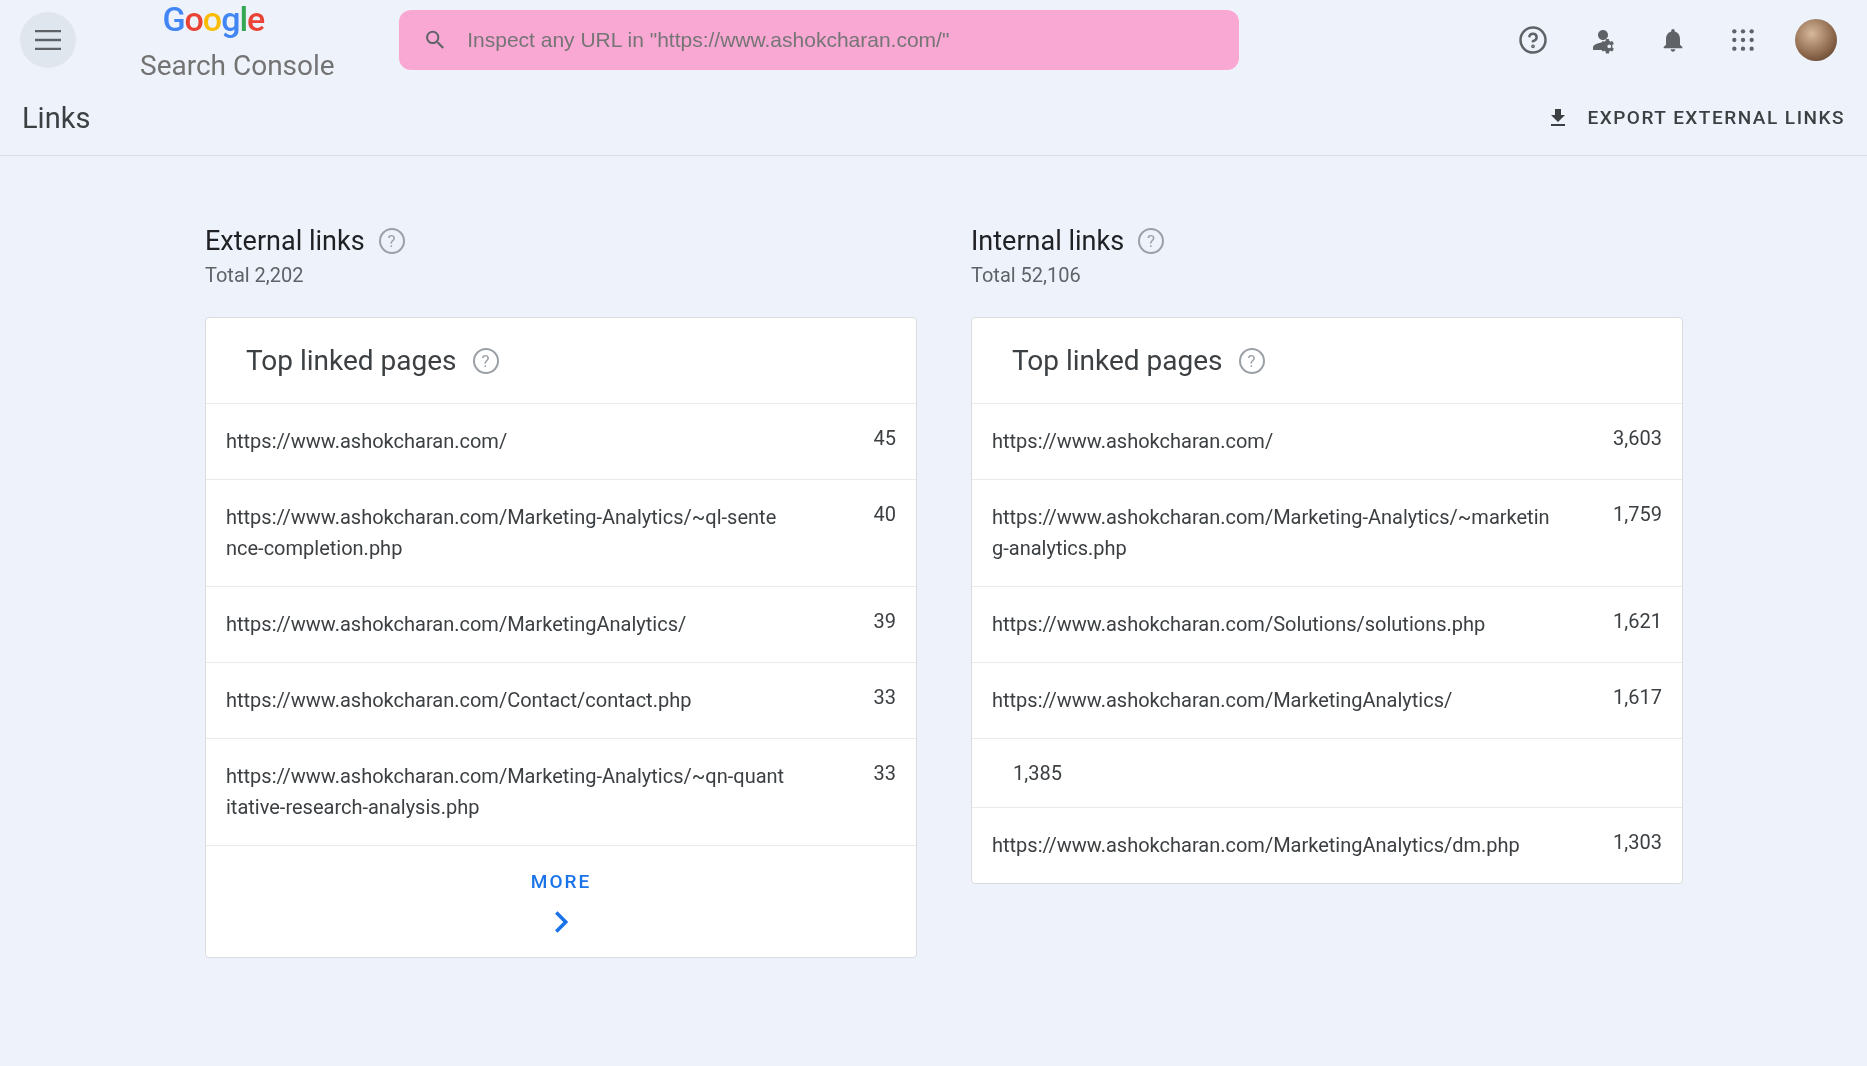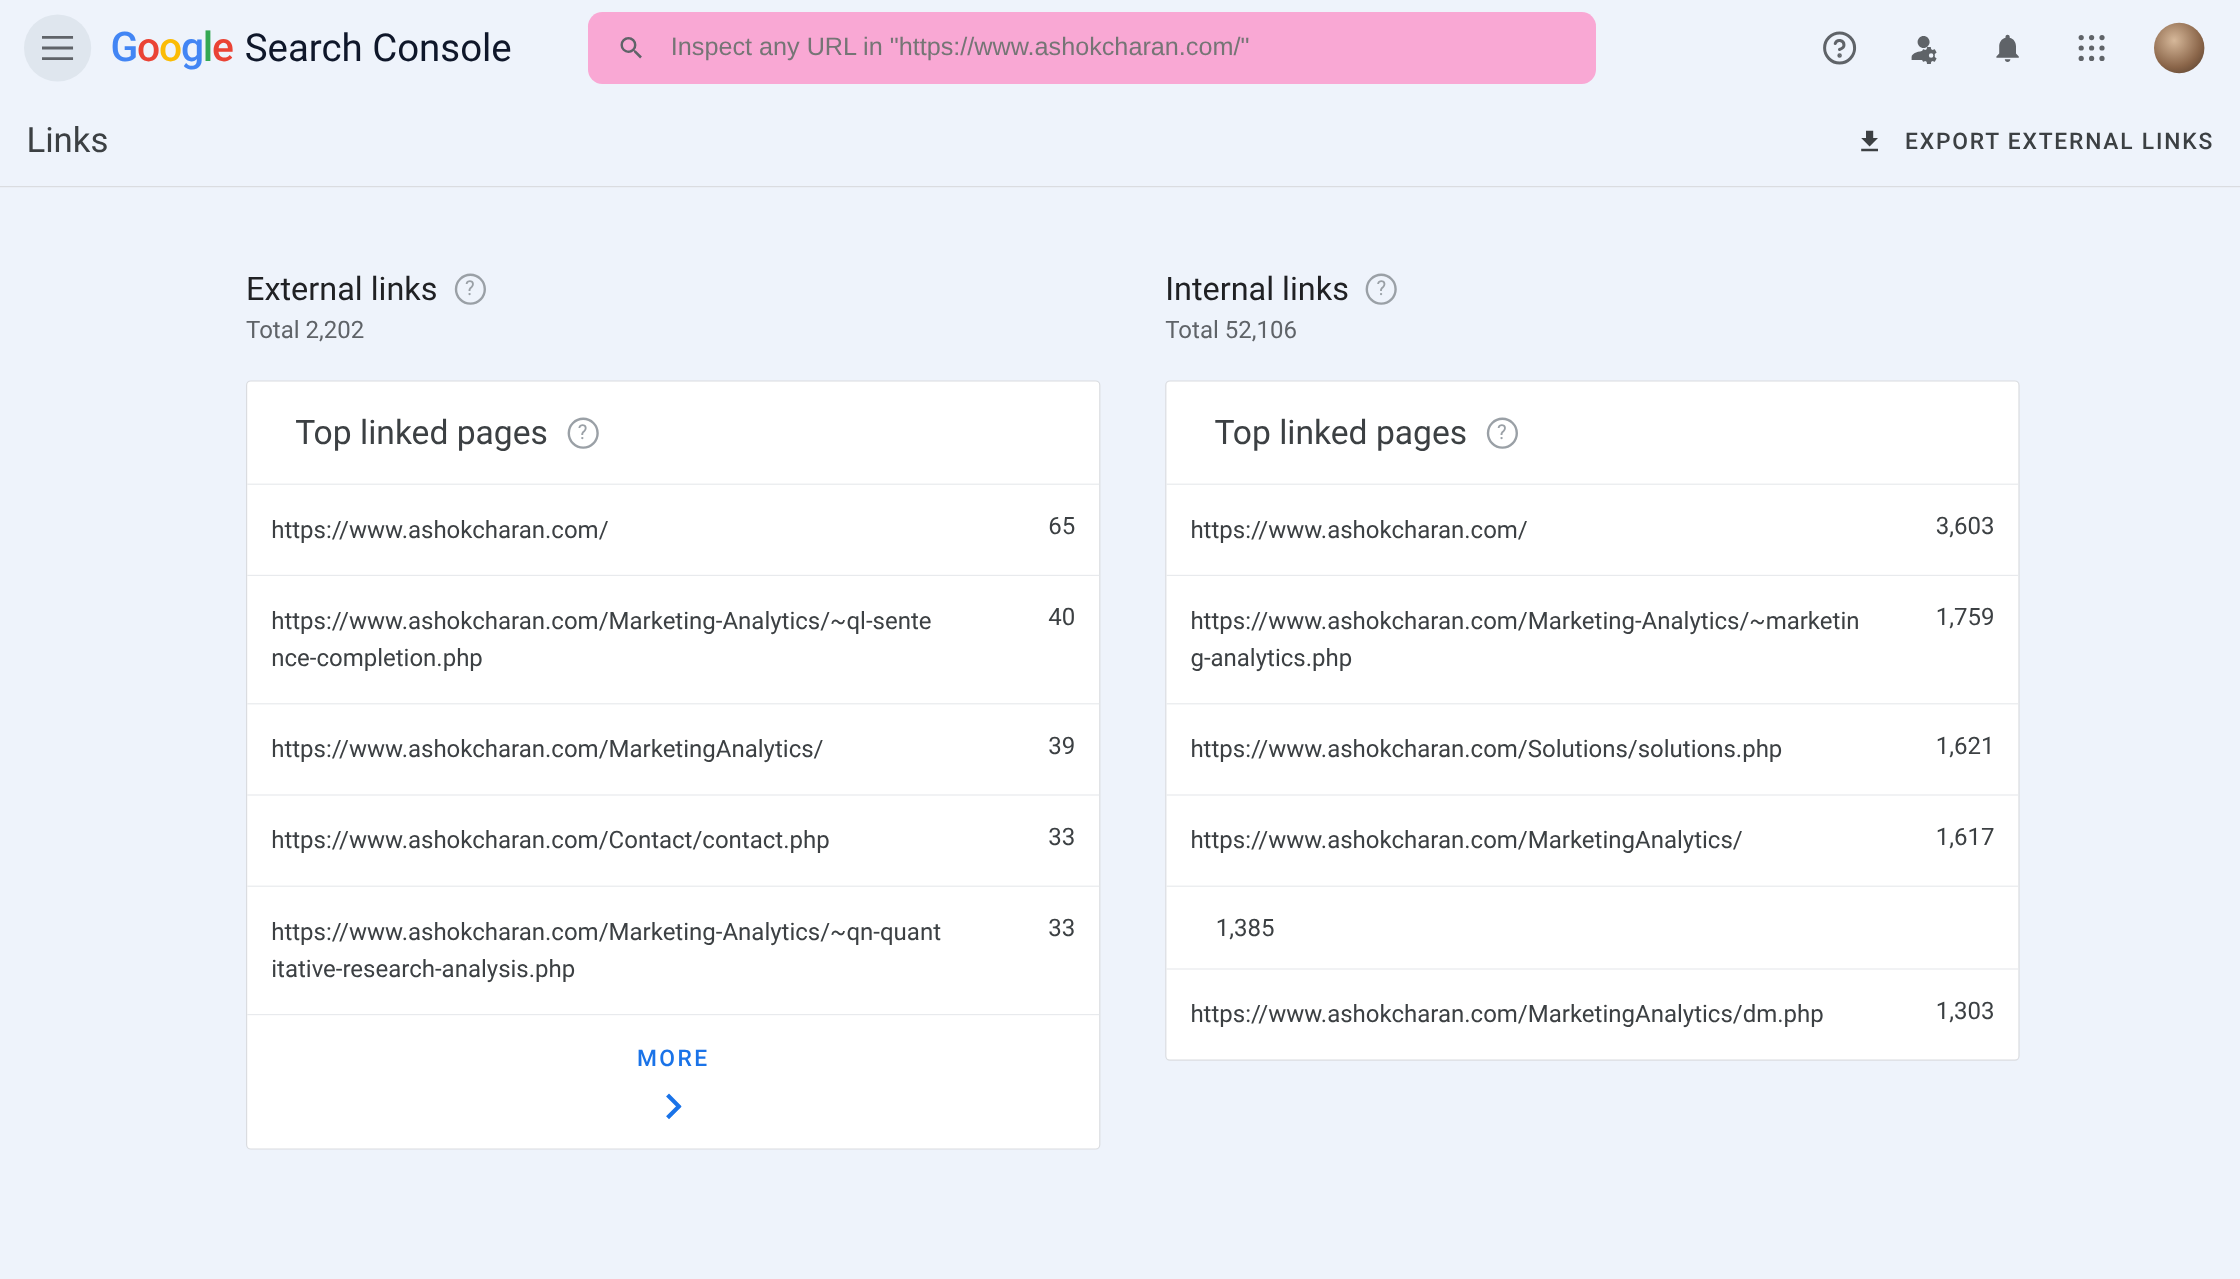"Google" .logo-wrap { flex-direction: none -> column }
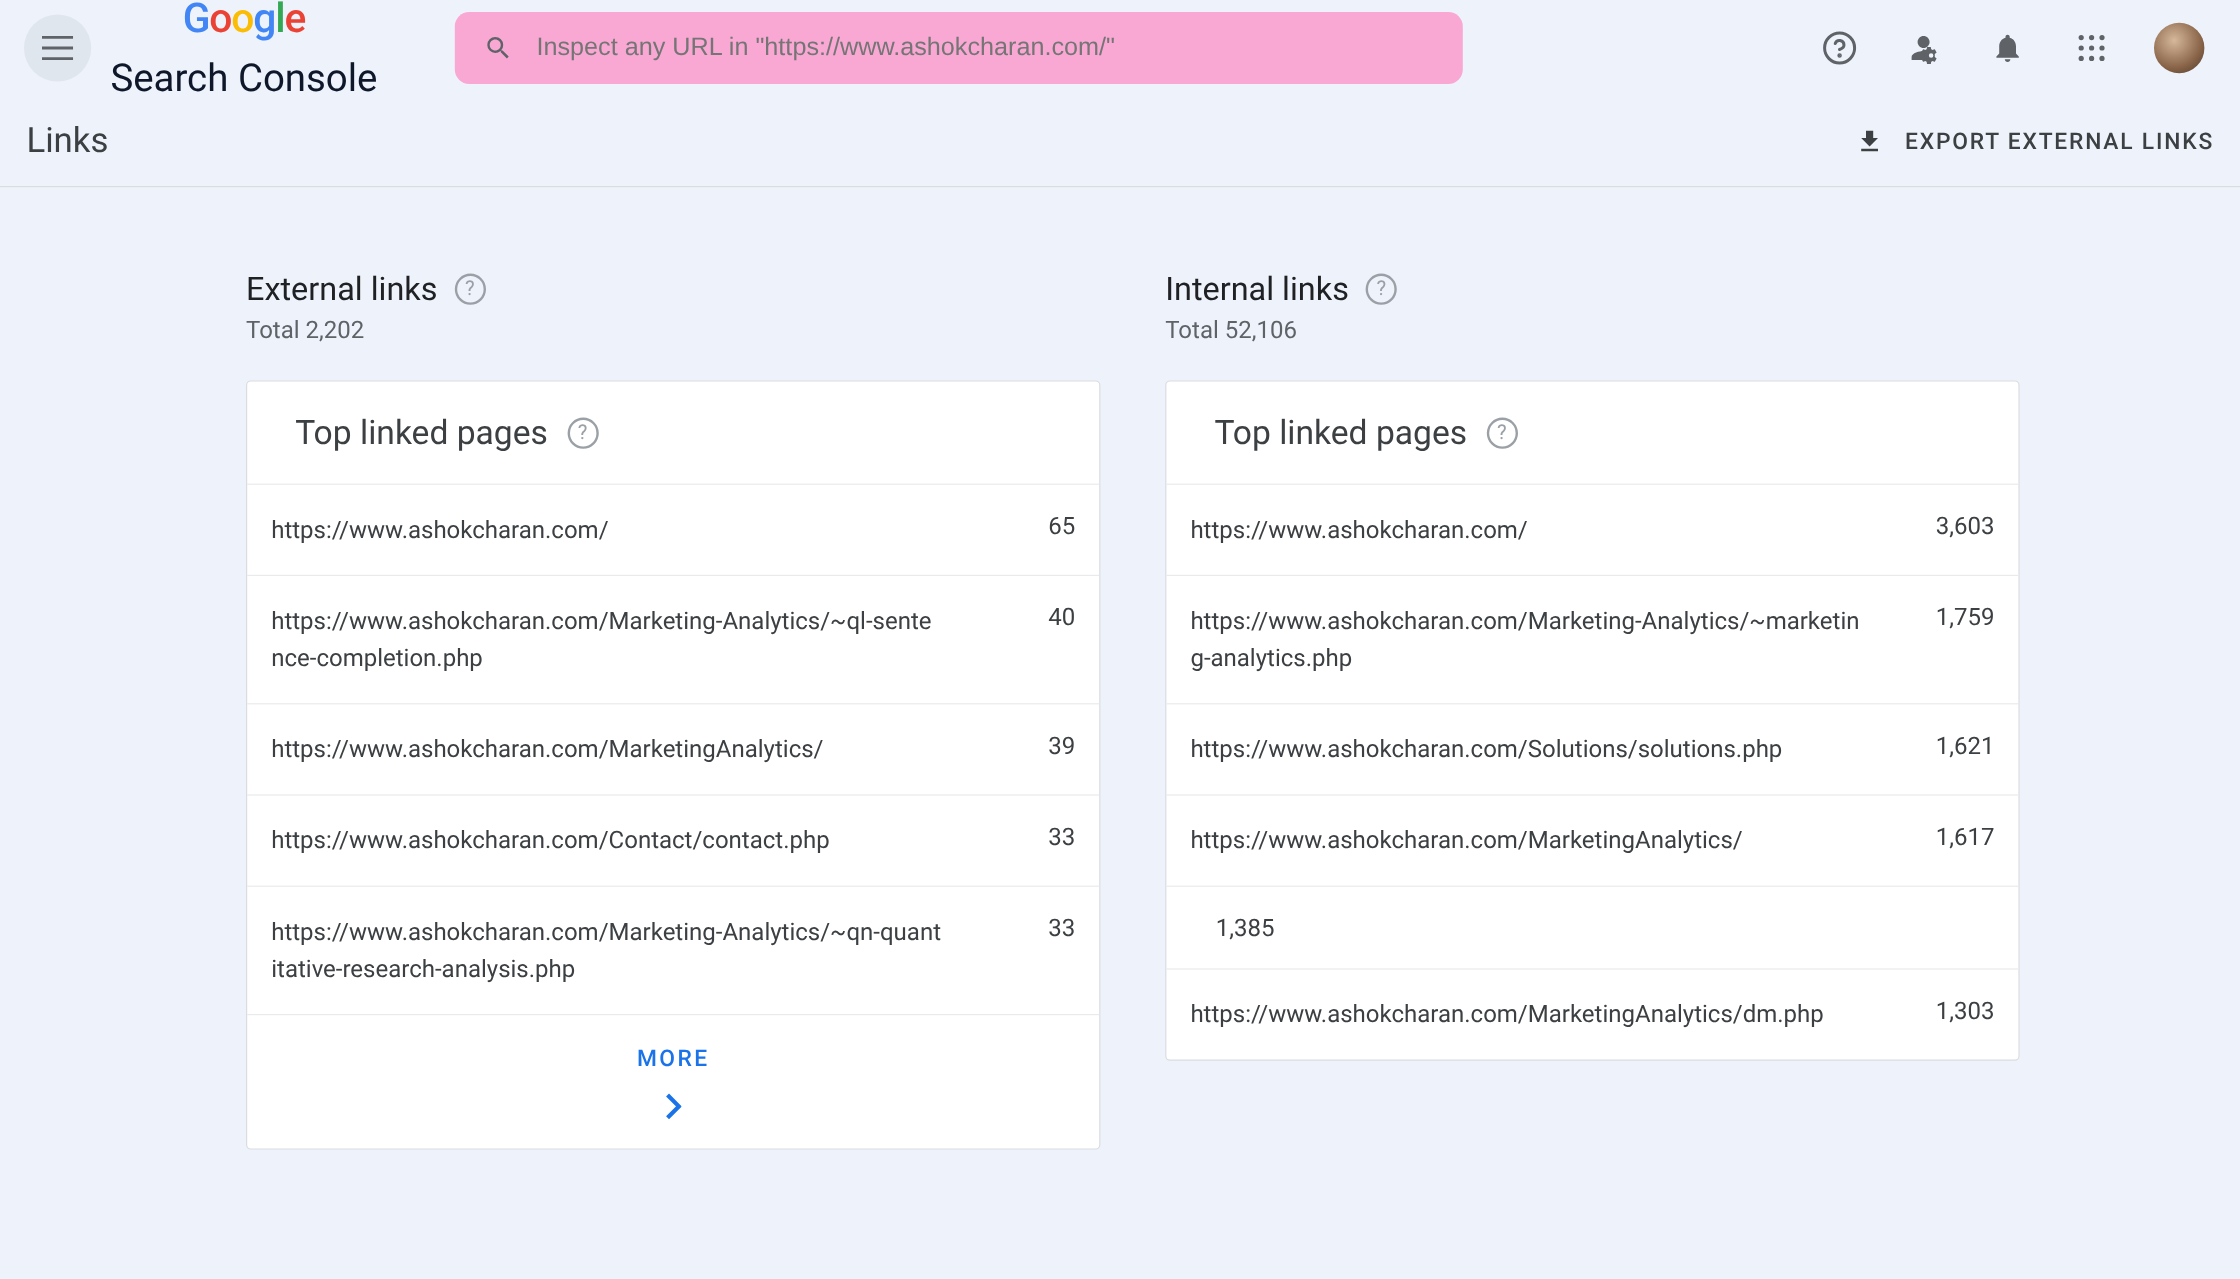"Search Console" .logo-sc { color: #0f172a -> #737373; font-size: 32px -> 28px; margin-left: none -> 48px }
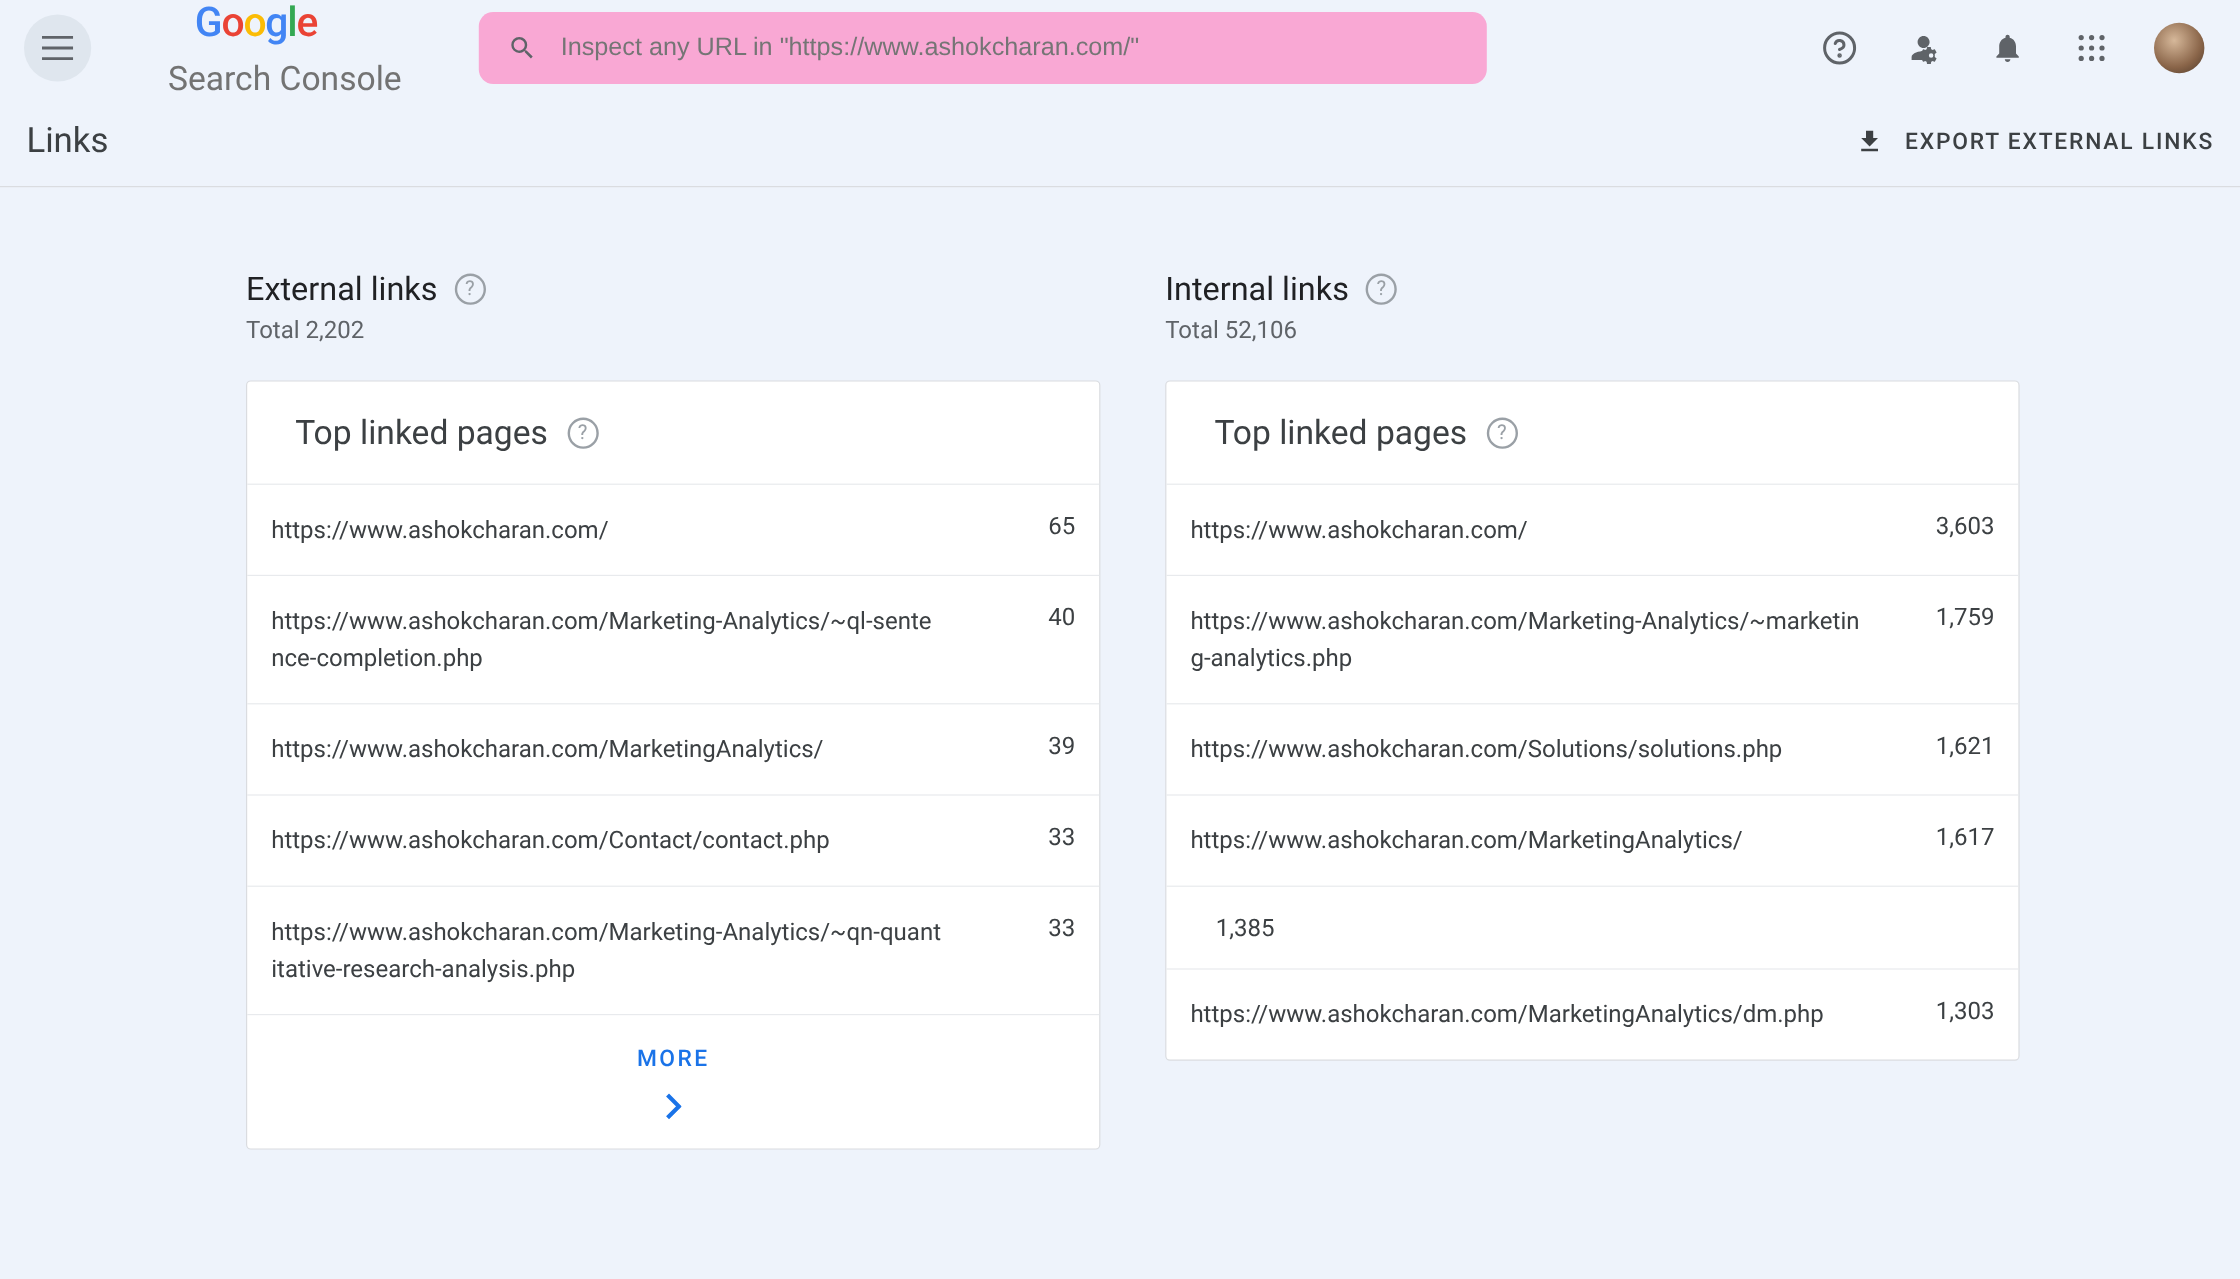"65" span.row-count { text: 65 -> 45 }
